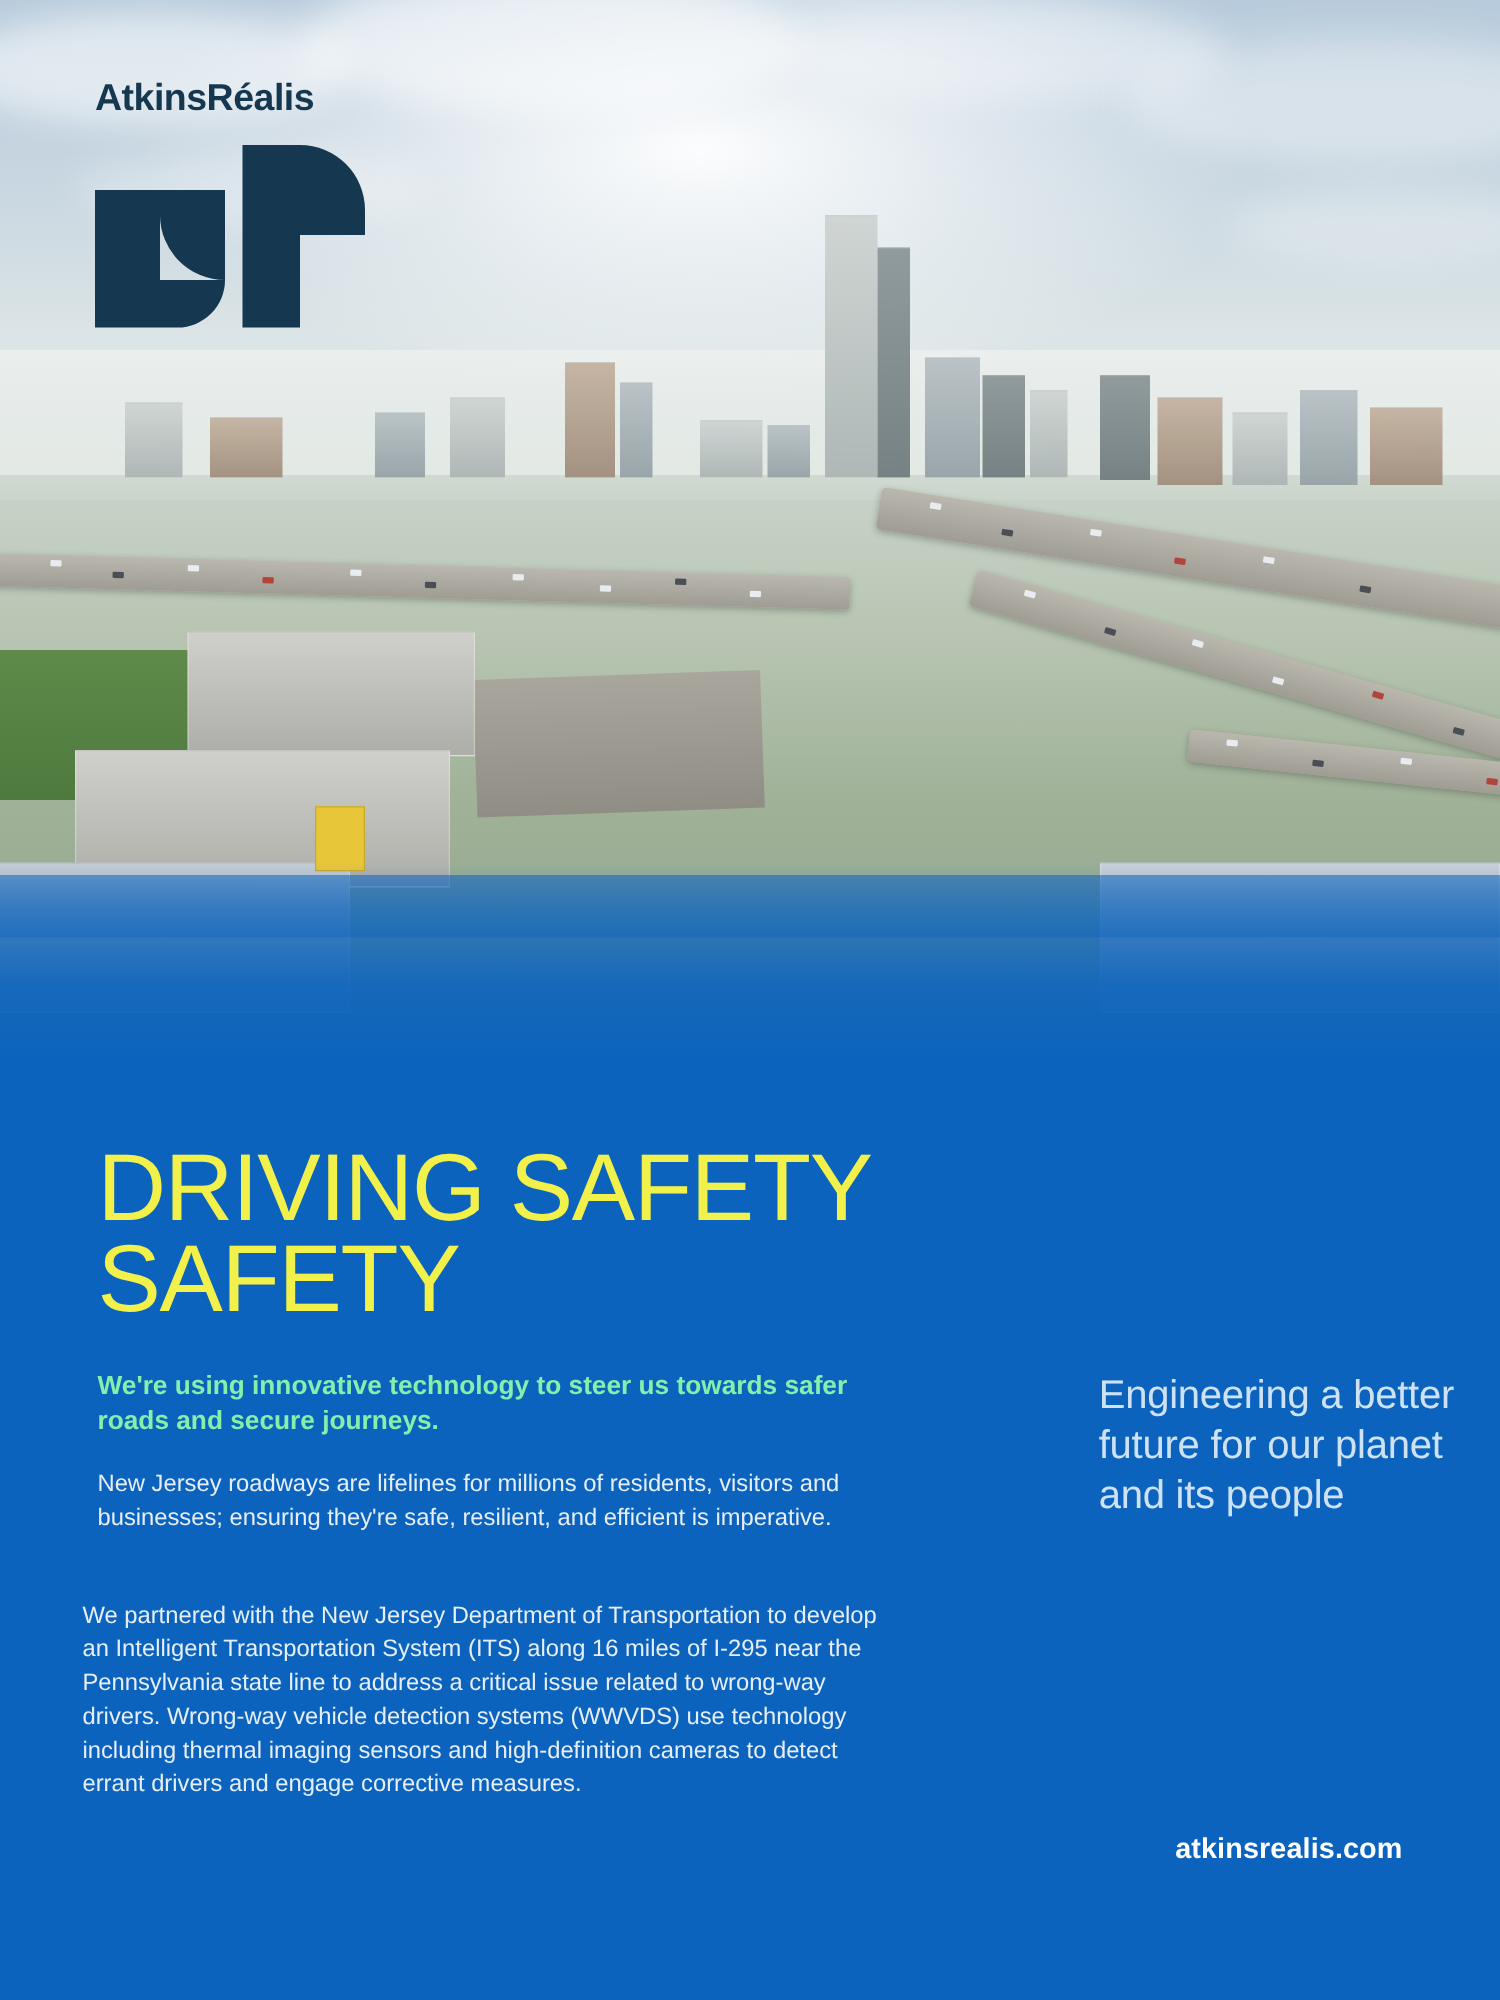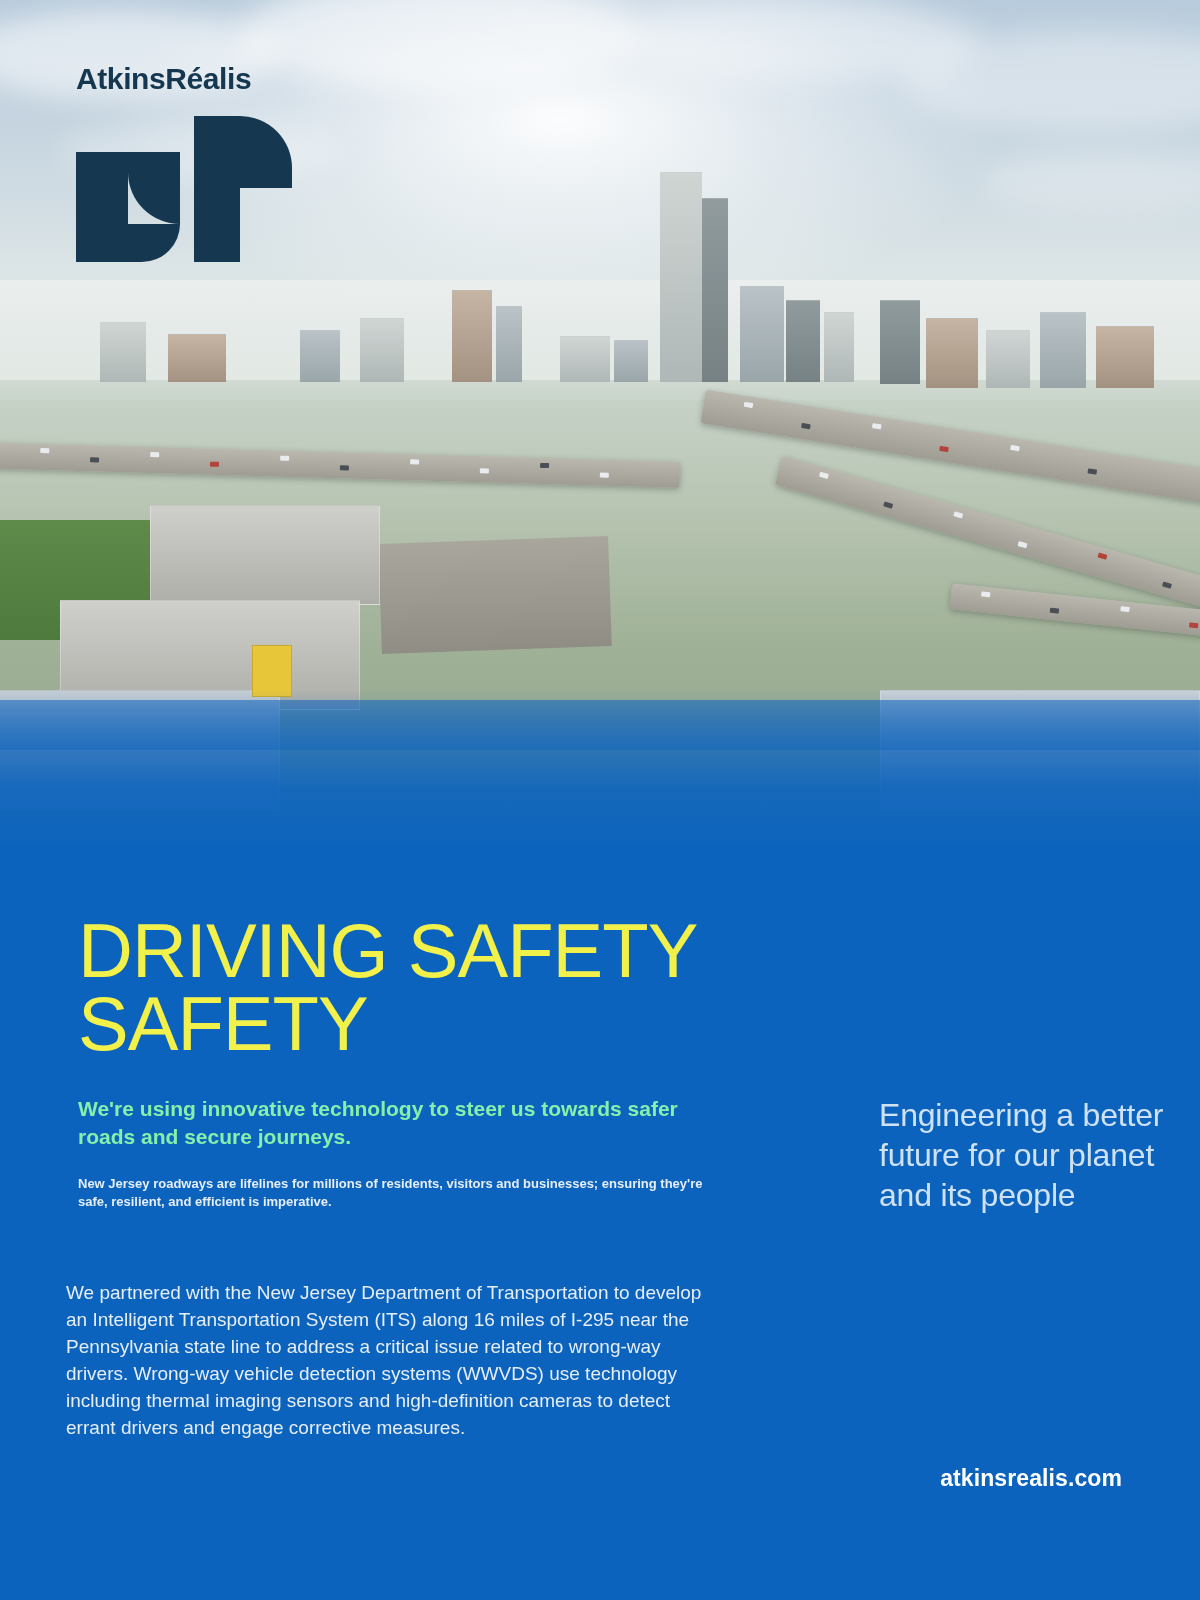"New Jersey roadways are lifelines" .body1 { font-size: 13px -> 19px; font-weight: 700 -> 400 }
